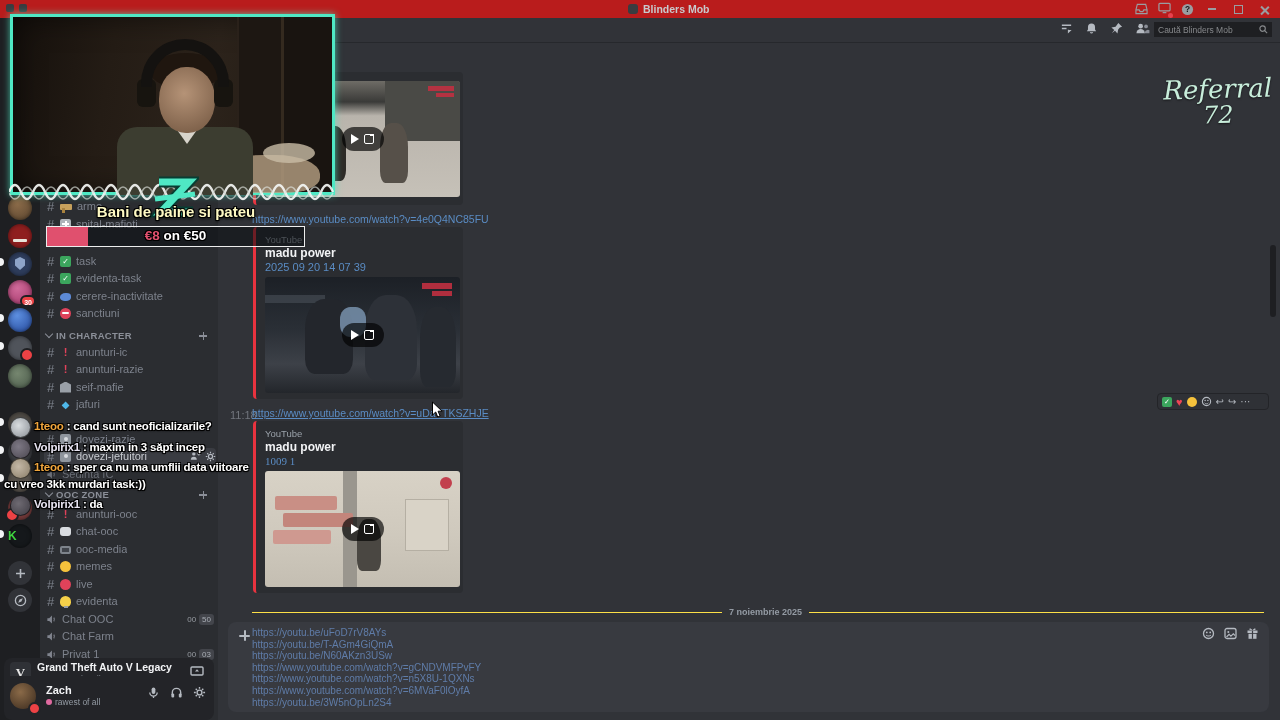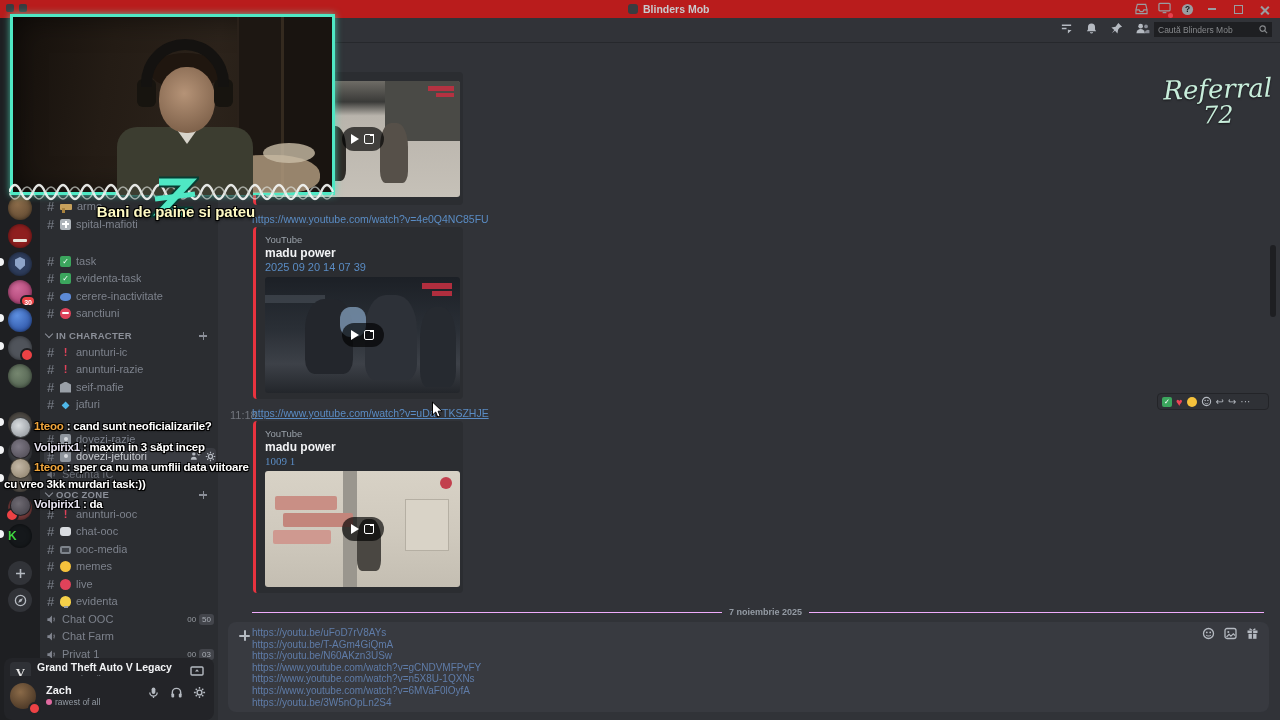"€8 on €50" div.goalbar { html: none -> <div> <div></div> <div><span>€8</span><span> on </span><span>€50</span></div> </div> }
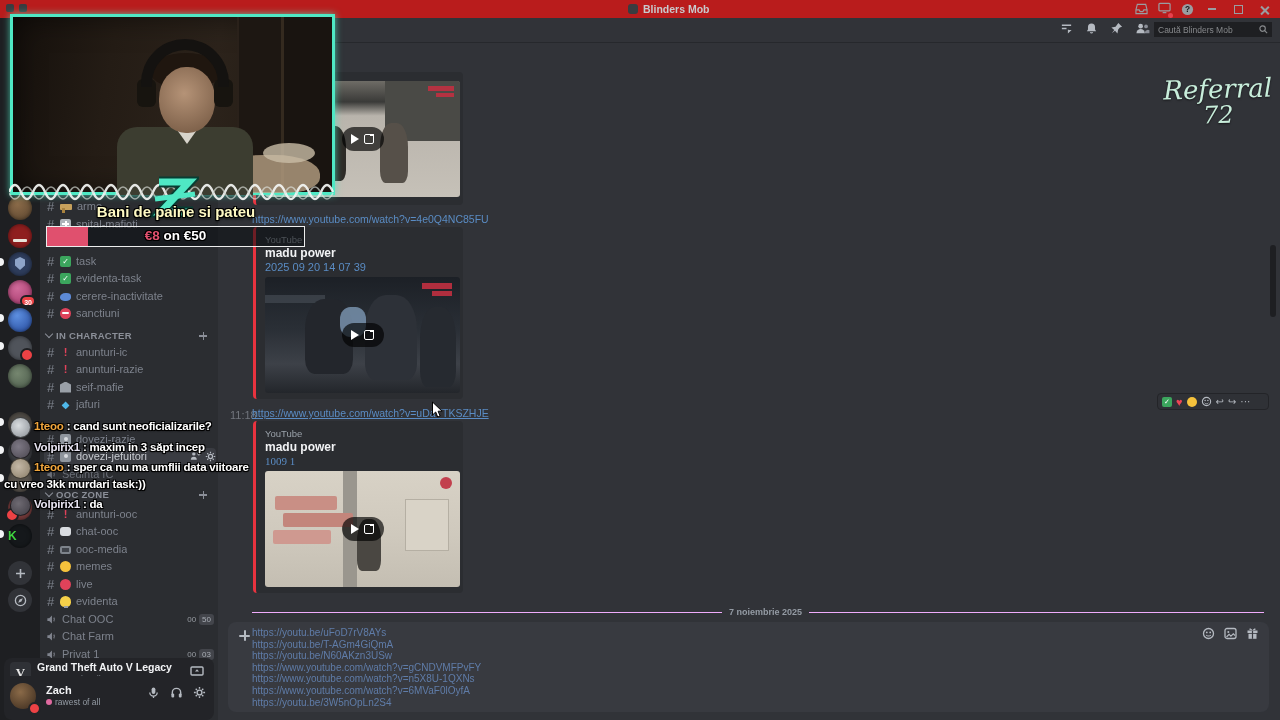"7 noiembrie 2025" .divider { background: #f0abfc -> #fde047 }
